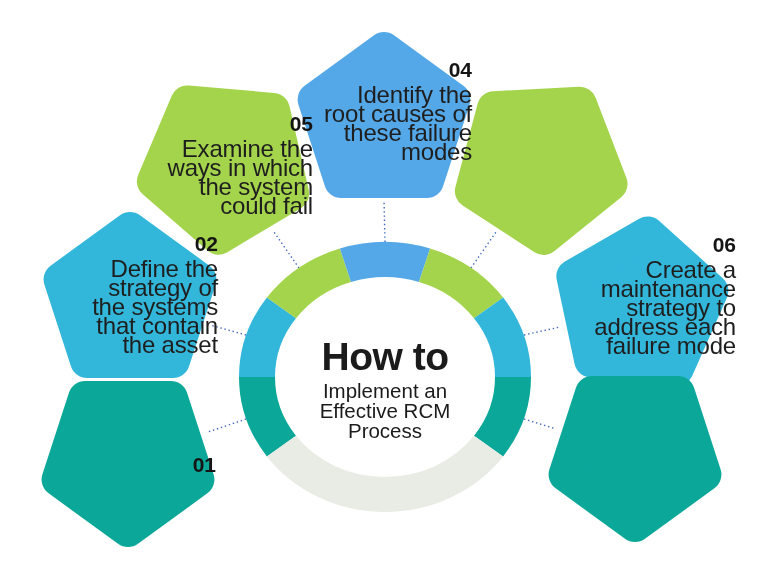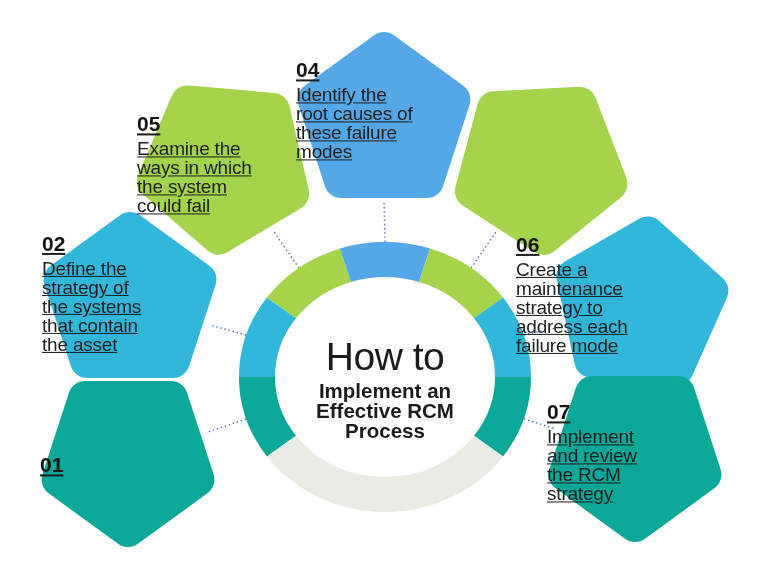"04" .step-label { text-align: left -> right; text-decoration: underline -> none }
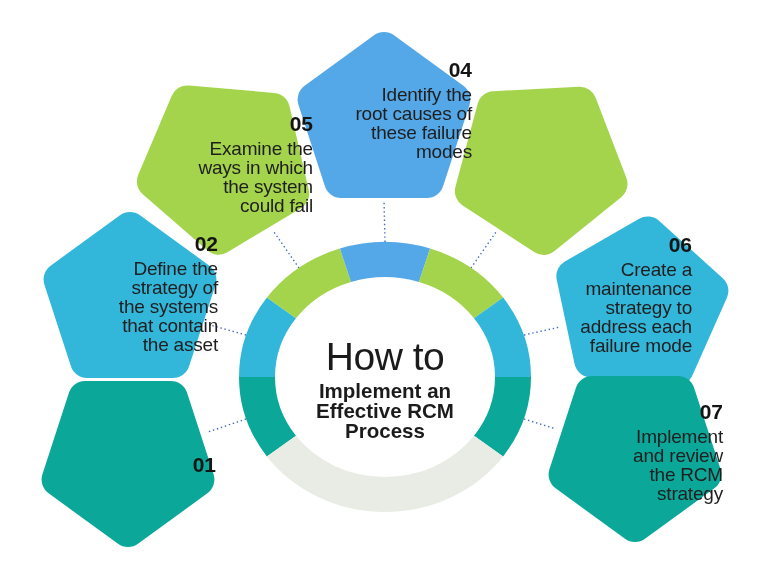"Identify the" .step-txt { font-size: 19px -> 24px }
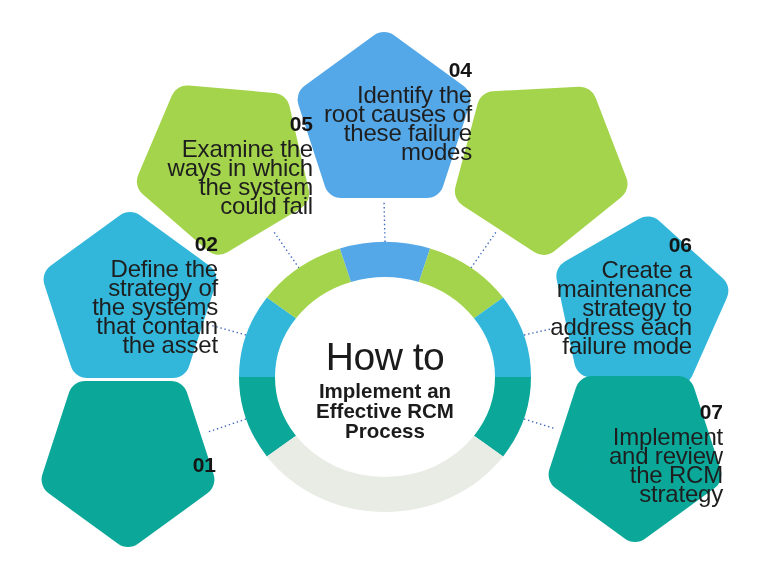"06" div.step-label { left: 604px -> 648px }
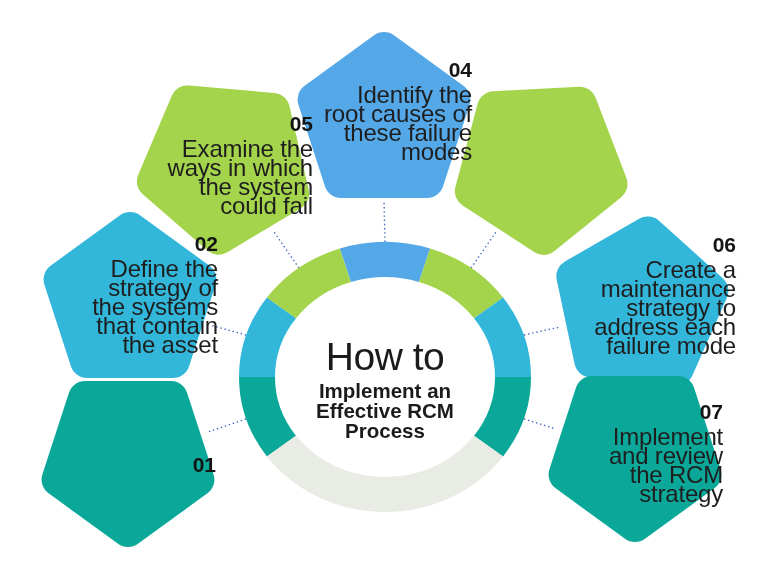"How to" .center-title { font-weight: normal -> bold }
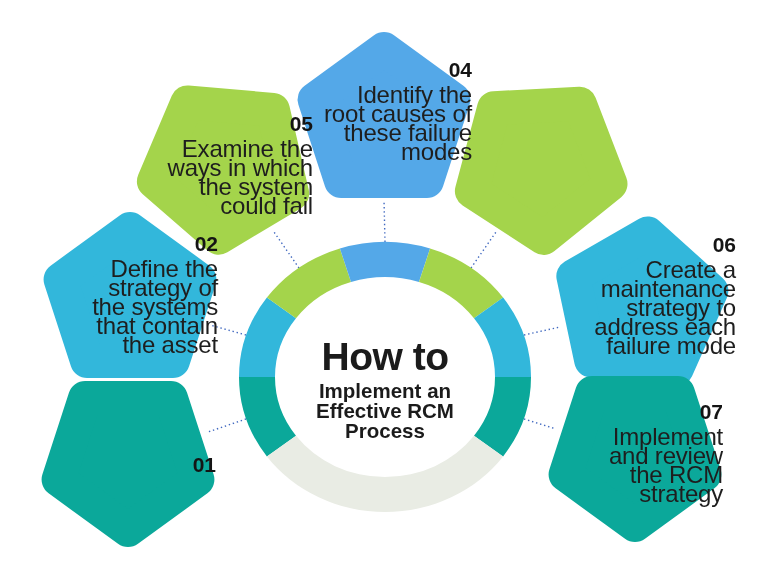"Implement an" .center-sub { font-weight: bold -> normal }
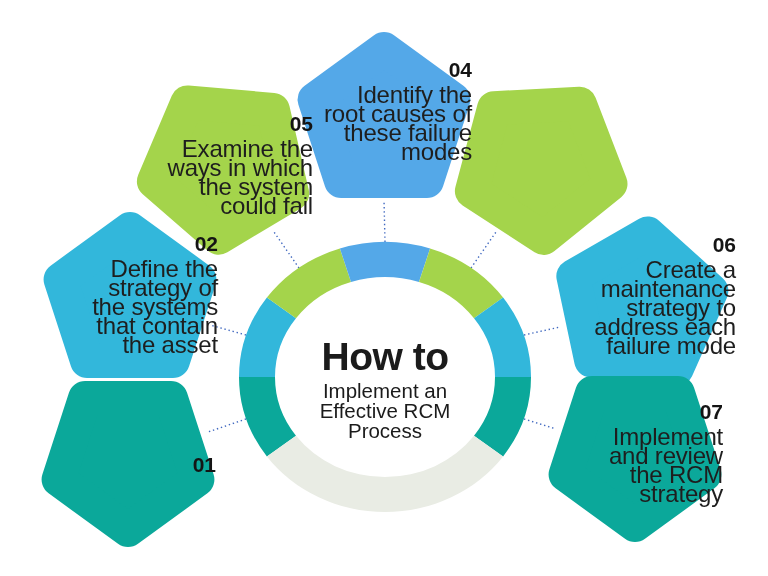"07" div.step-label { html: <div> <div>07</div> <div>Implement and review the RCM strategy</div> </div> -> none }
